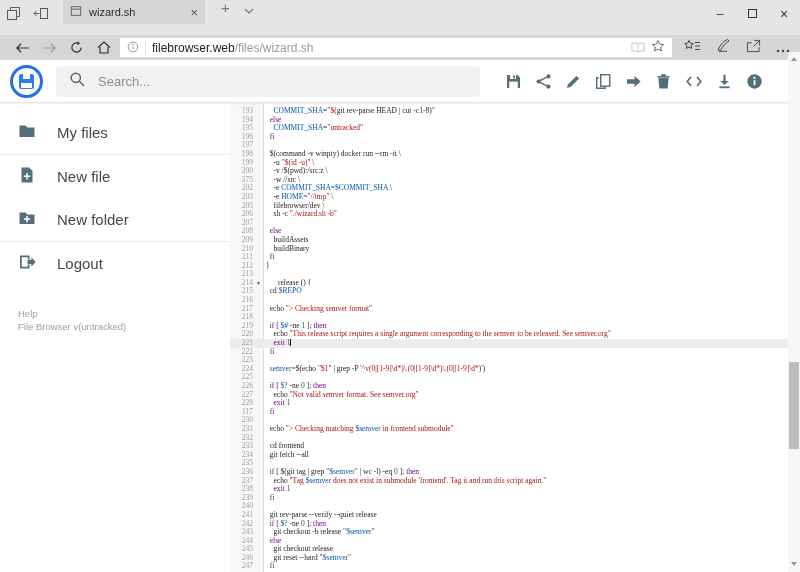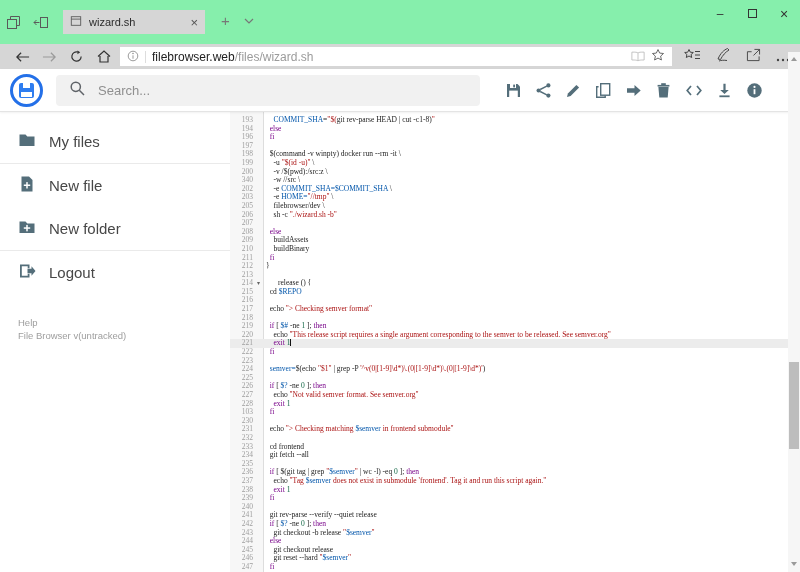"wizard.sh" .tabbar { align-items: center -> flex-start; background: #86efac -> #e5e5e5; height: 44px -> 35px }
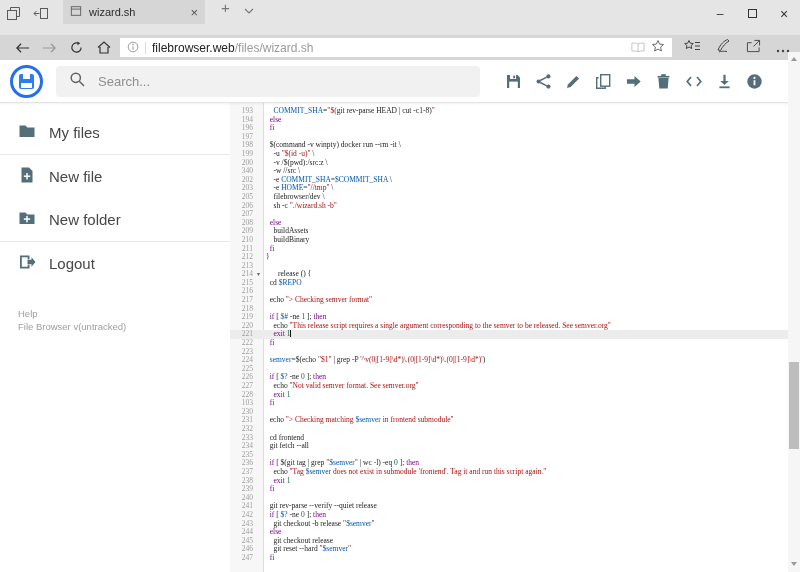"My files" .sb-item { gap: 13px -> 21px }
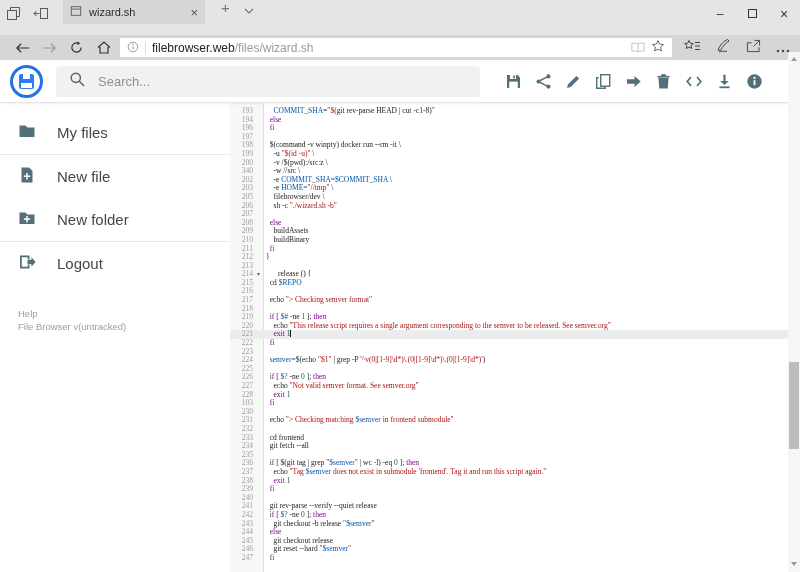"195" div.crow { html: none -> <div><span>195</span><span></span><span><span> </span><span>COMMIT_SHA</span><span>=</span><span>"untracked"</span></span></div> }
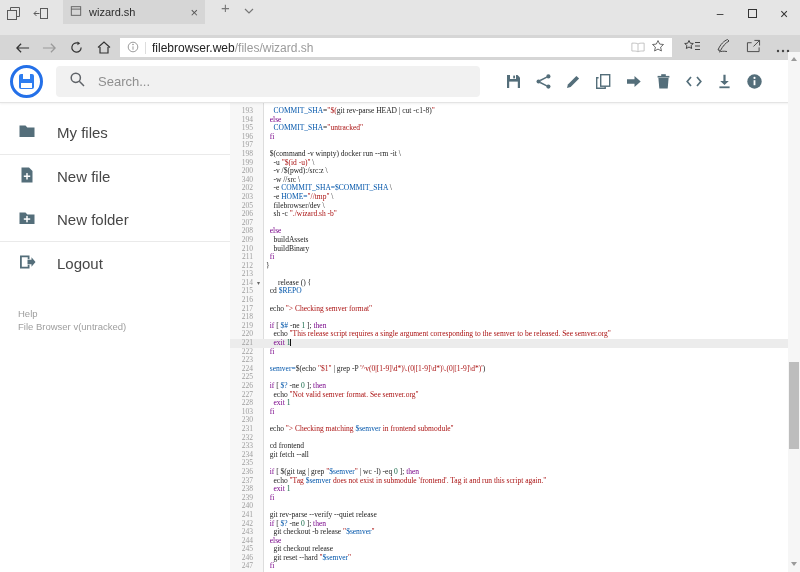"340" span.lnum { text: 340 -> 375 }
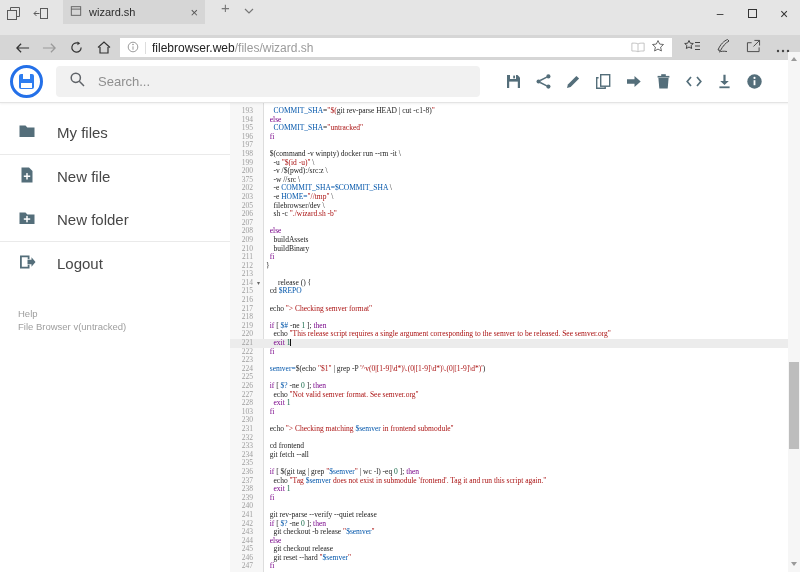"103" span.lnum { text: 103 -> 117 }
